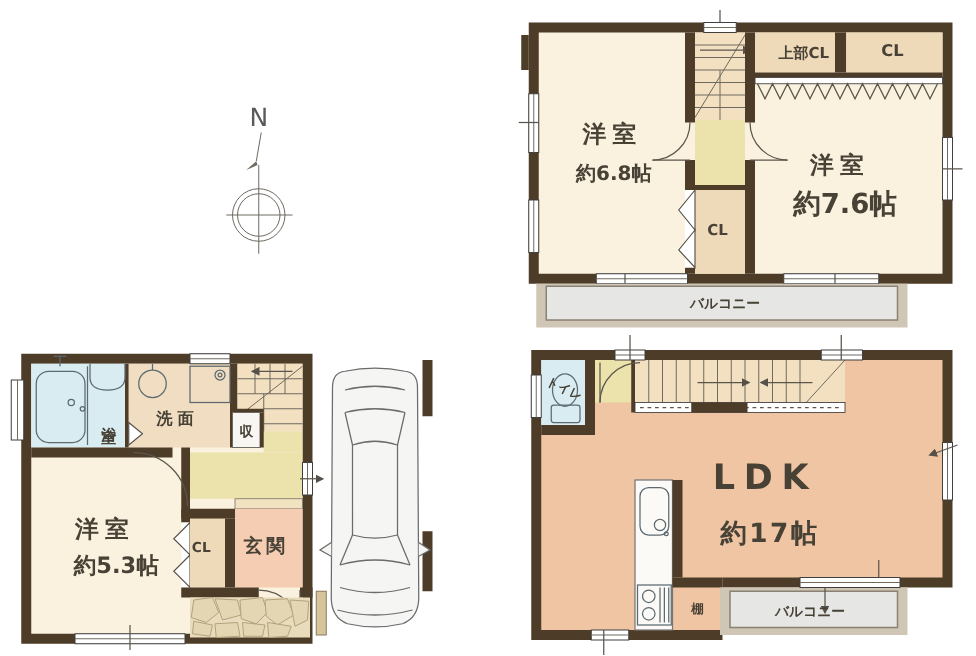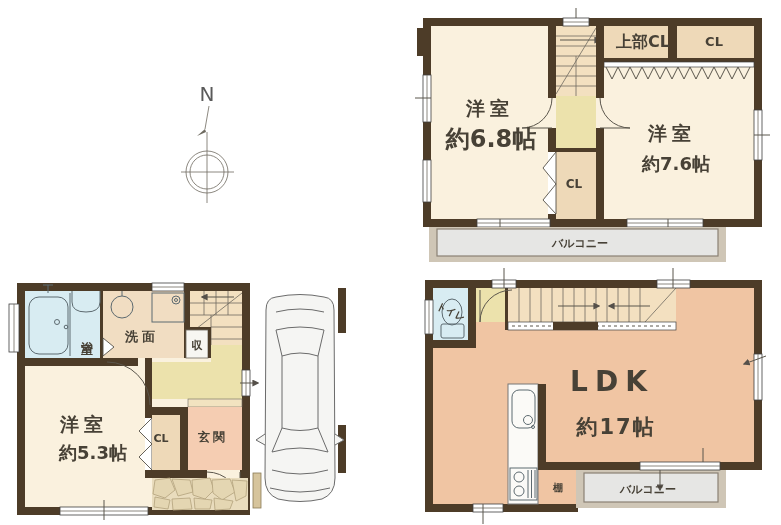"上部CL" div.label { font-size: 16px -> 12px }
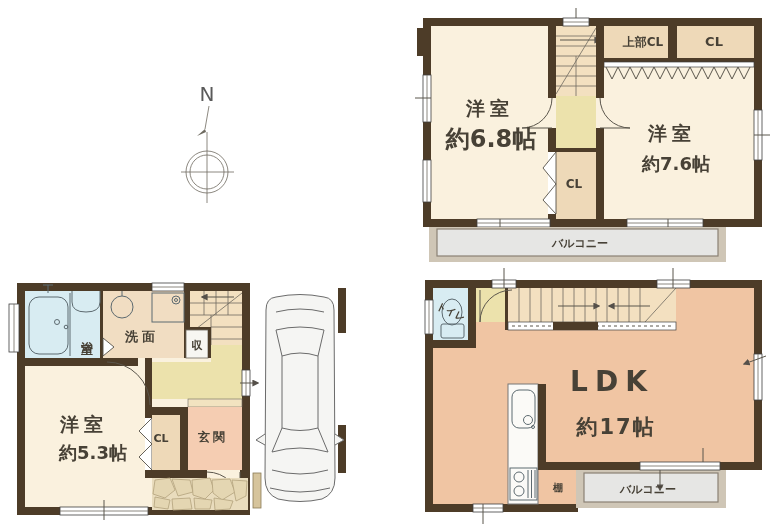"約6.8帖" div.label { font-size: 24px -> 16px }
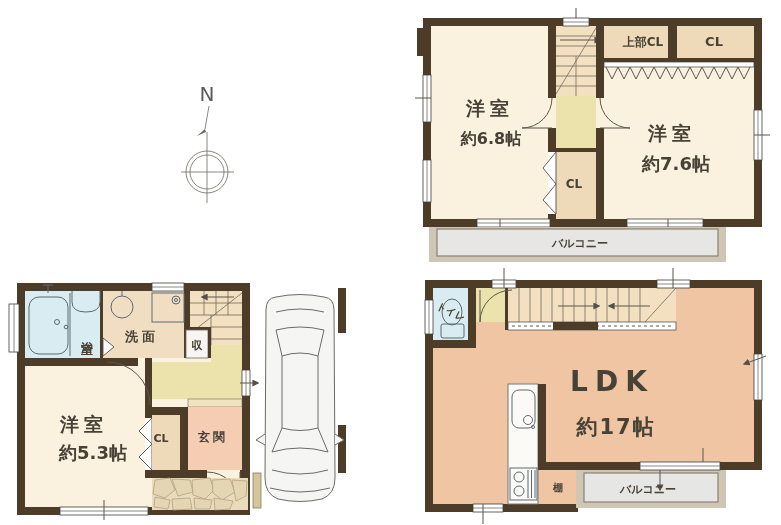"約7.6帖" div.label { font-size: 18px -> 22px }
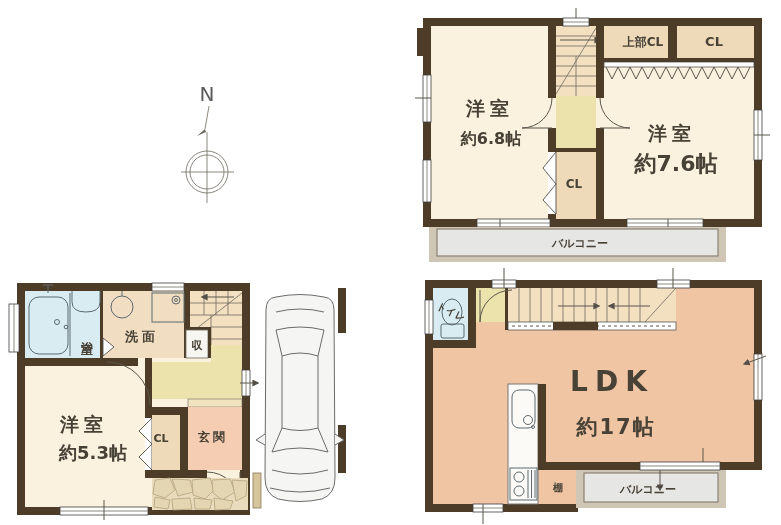"玄関" div.label { font-size: 12px -> 15px }
